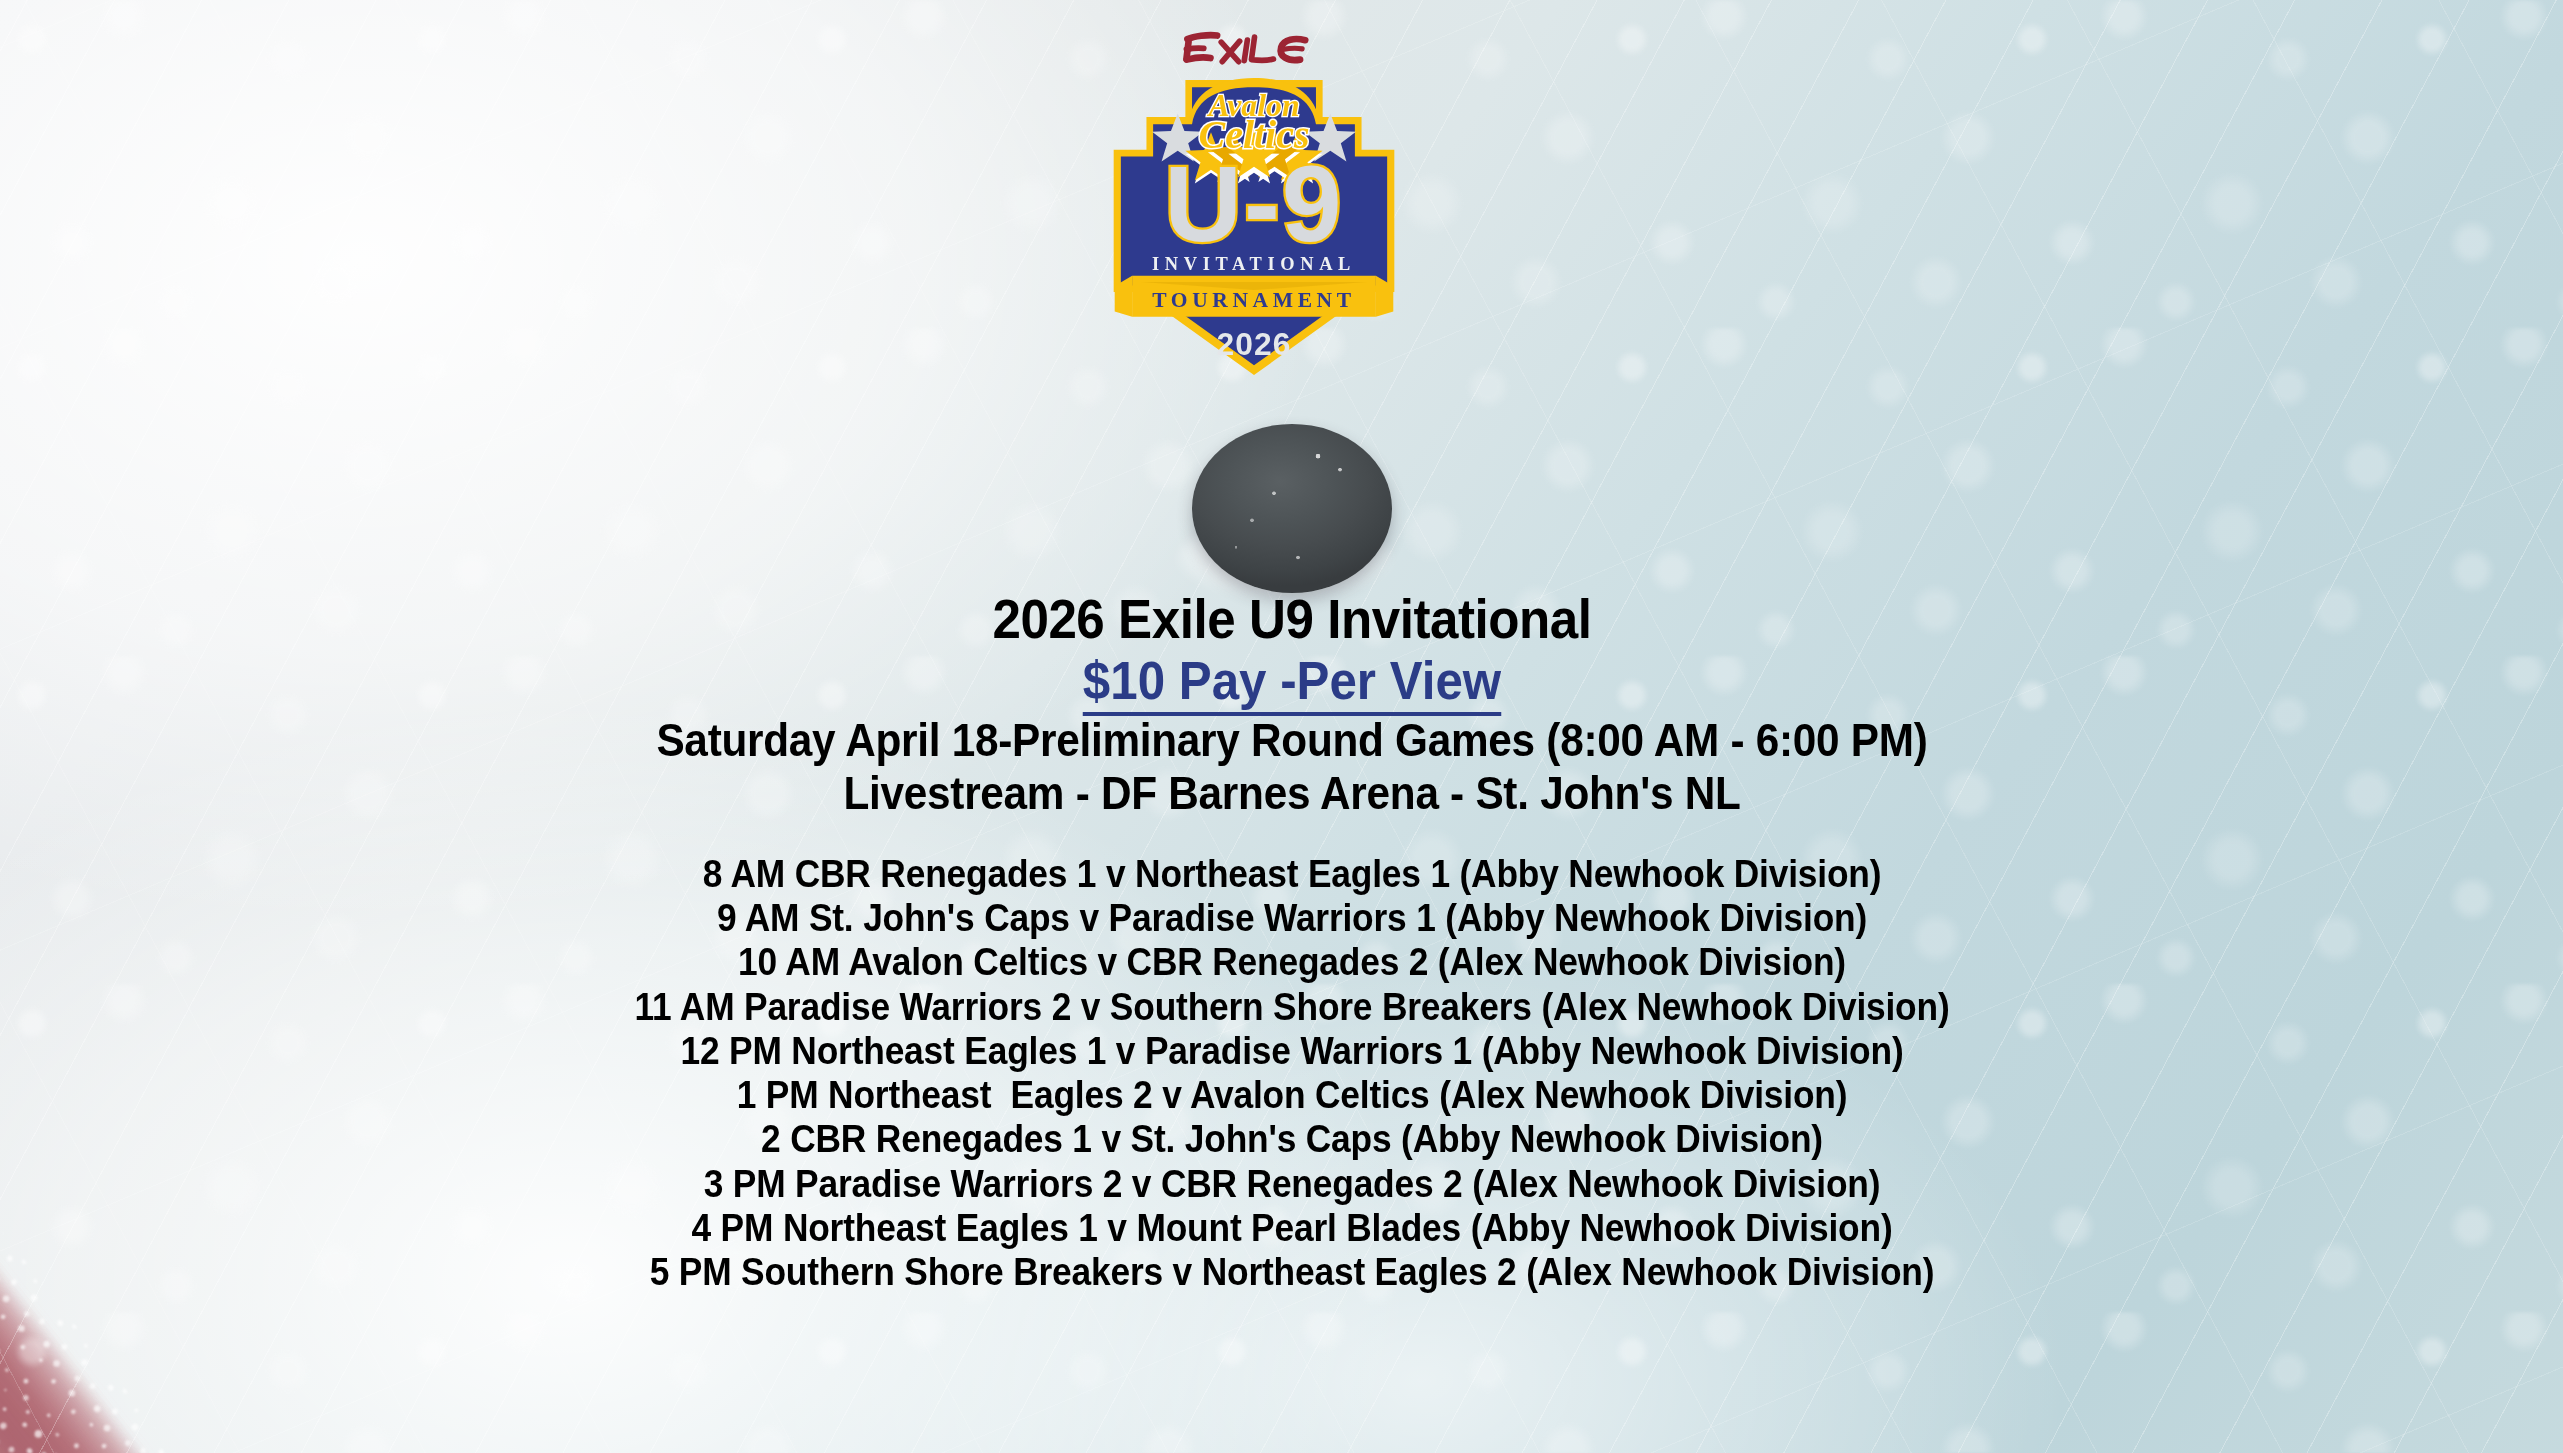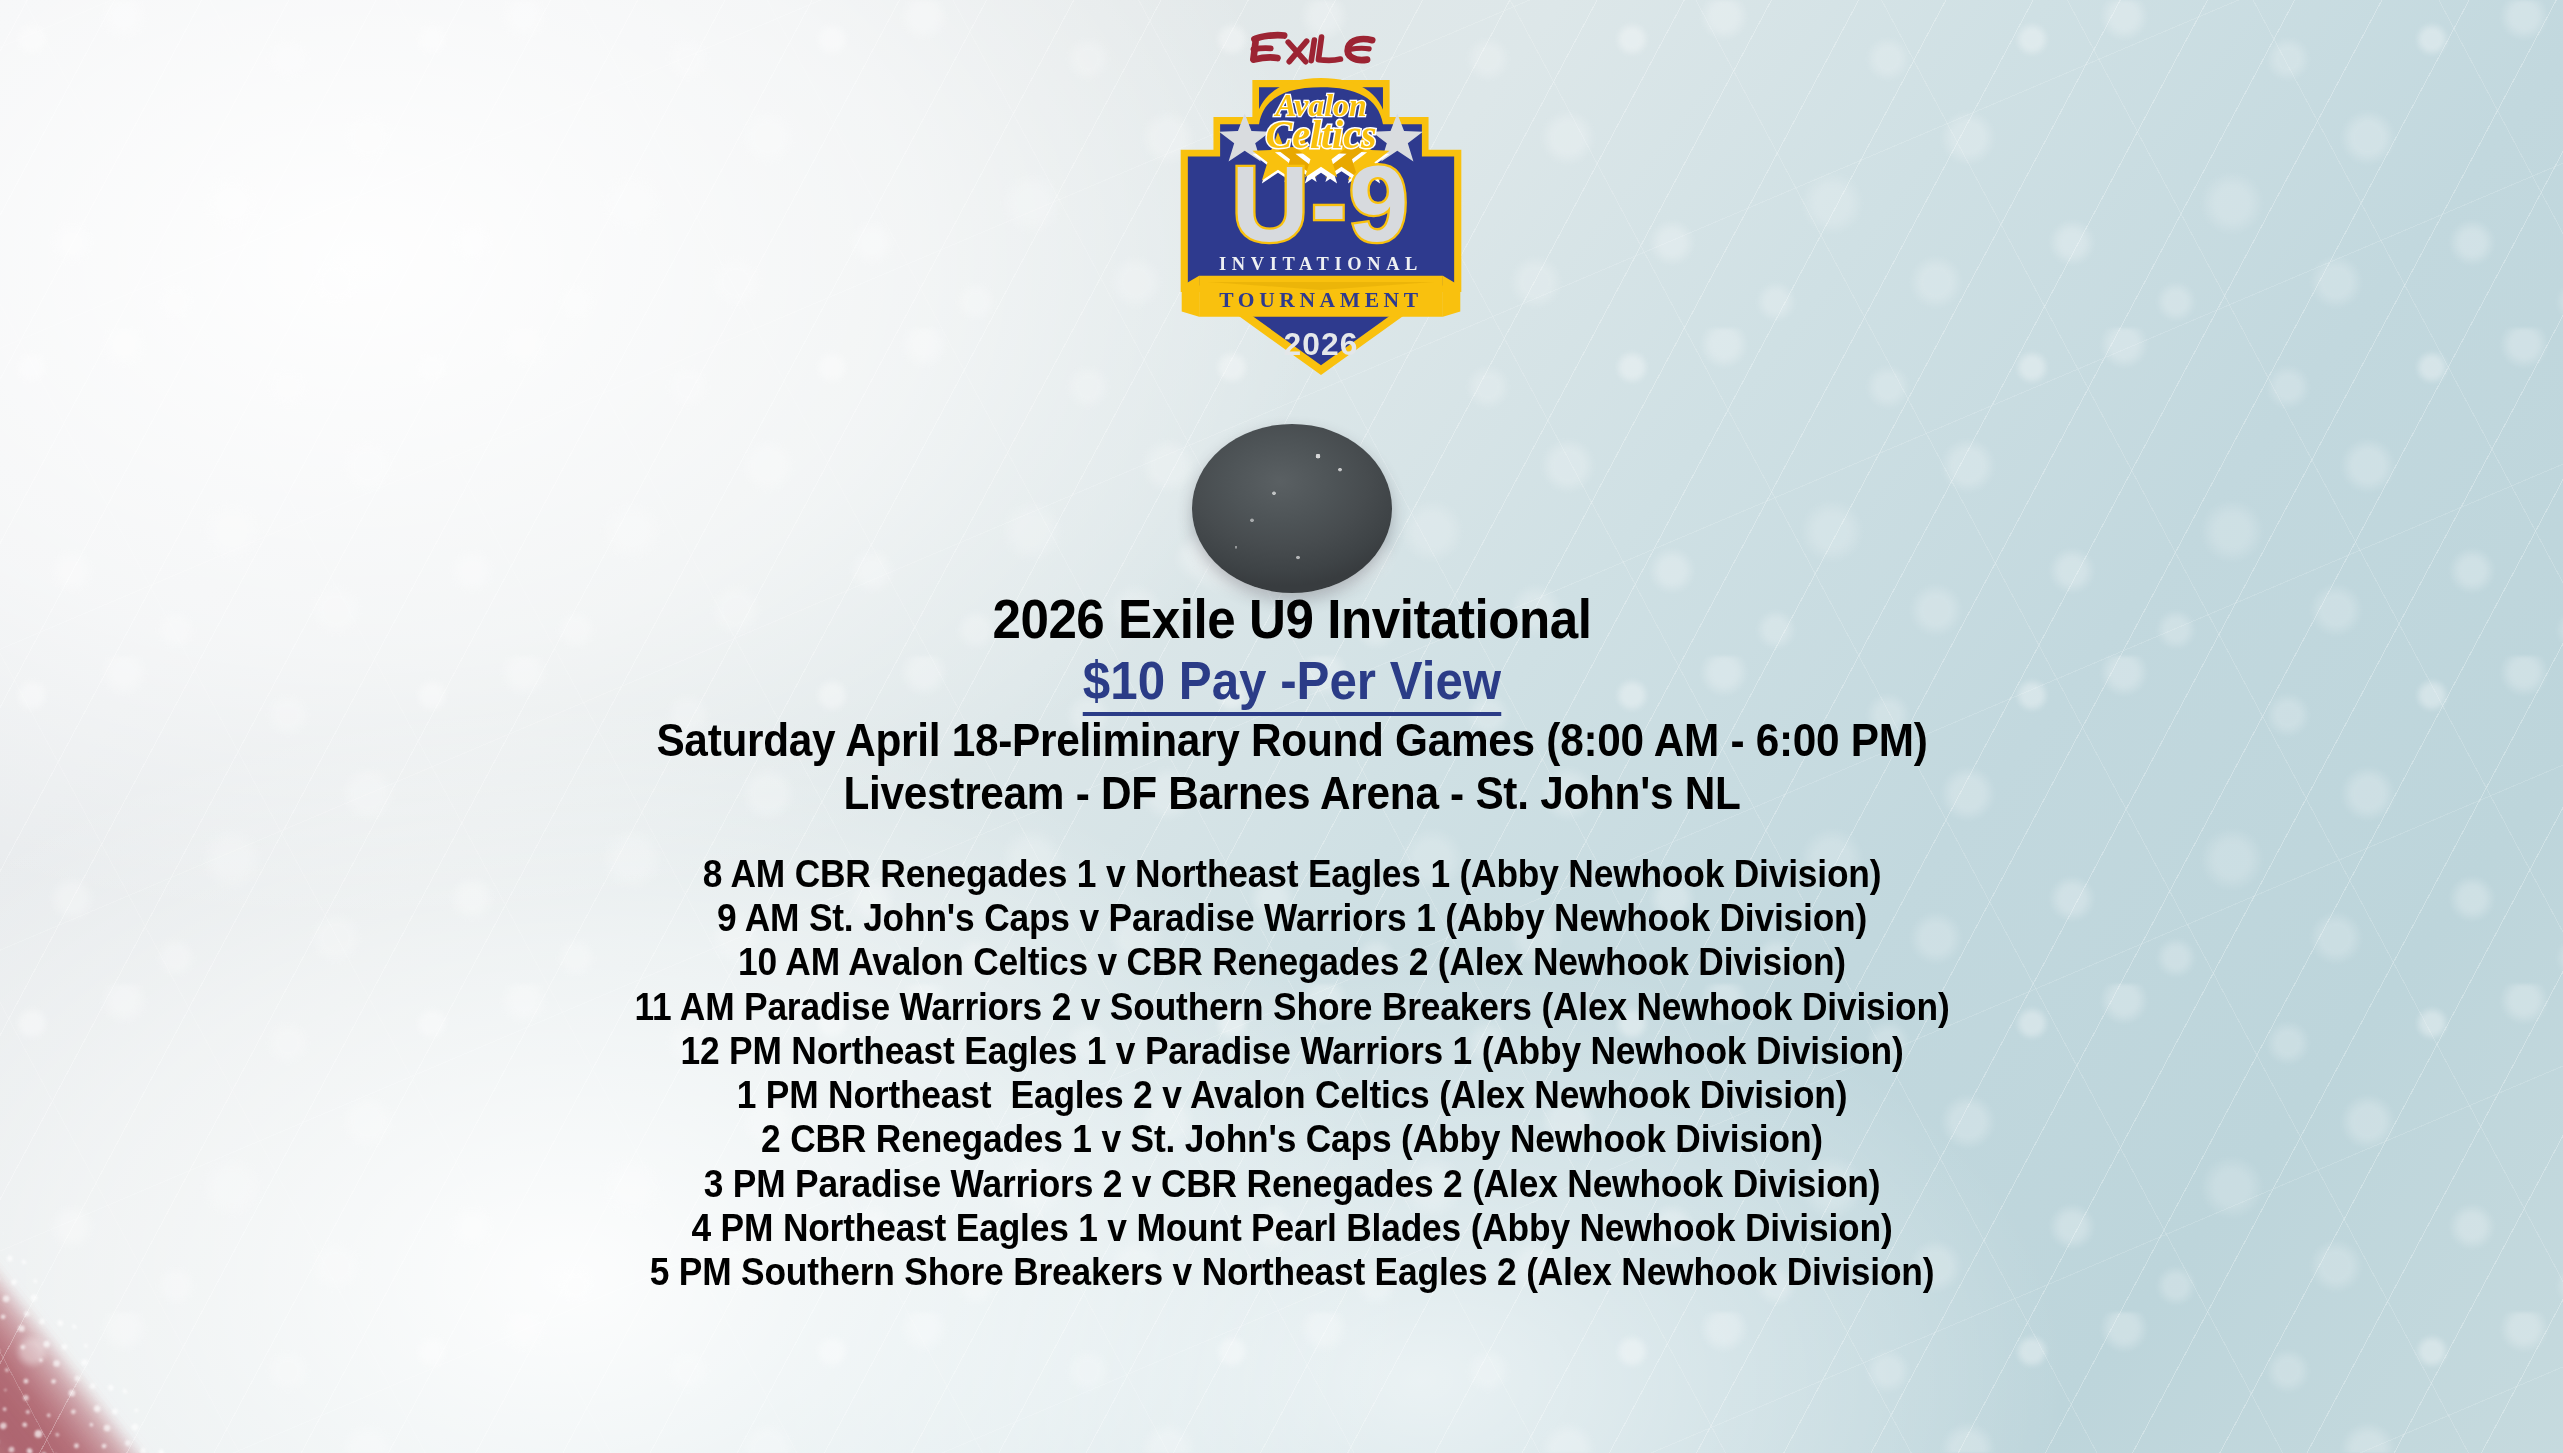"Avalon" .logo { left: 1152px -> 1085px }
